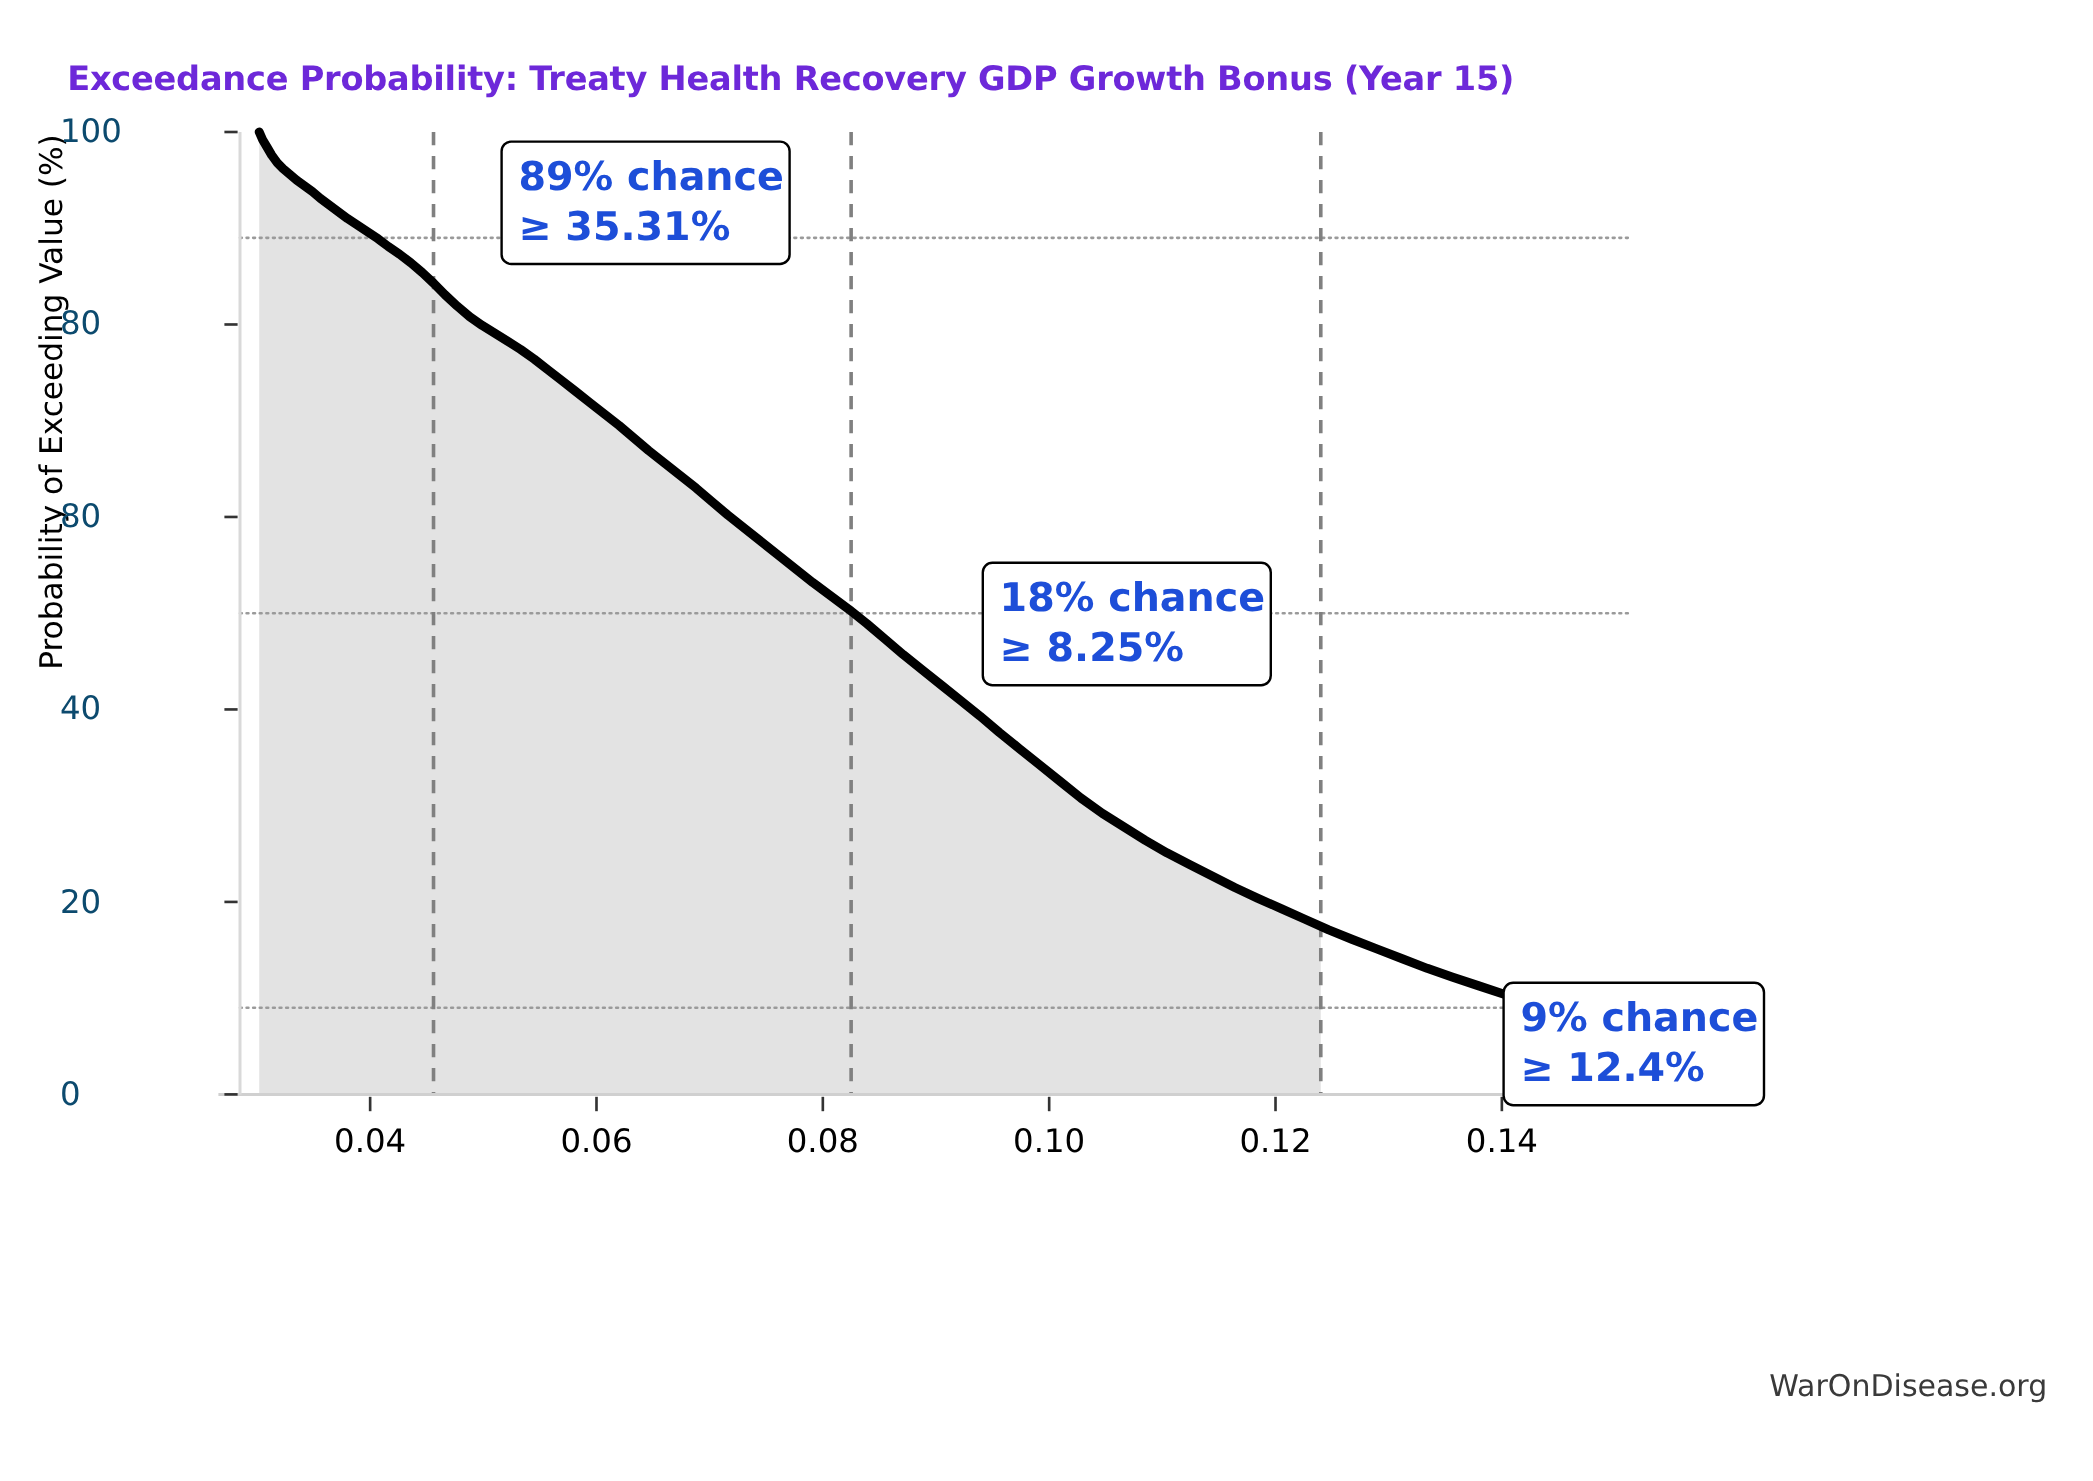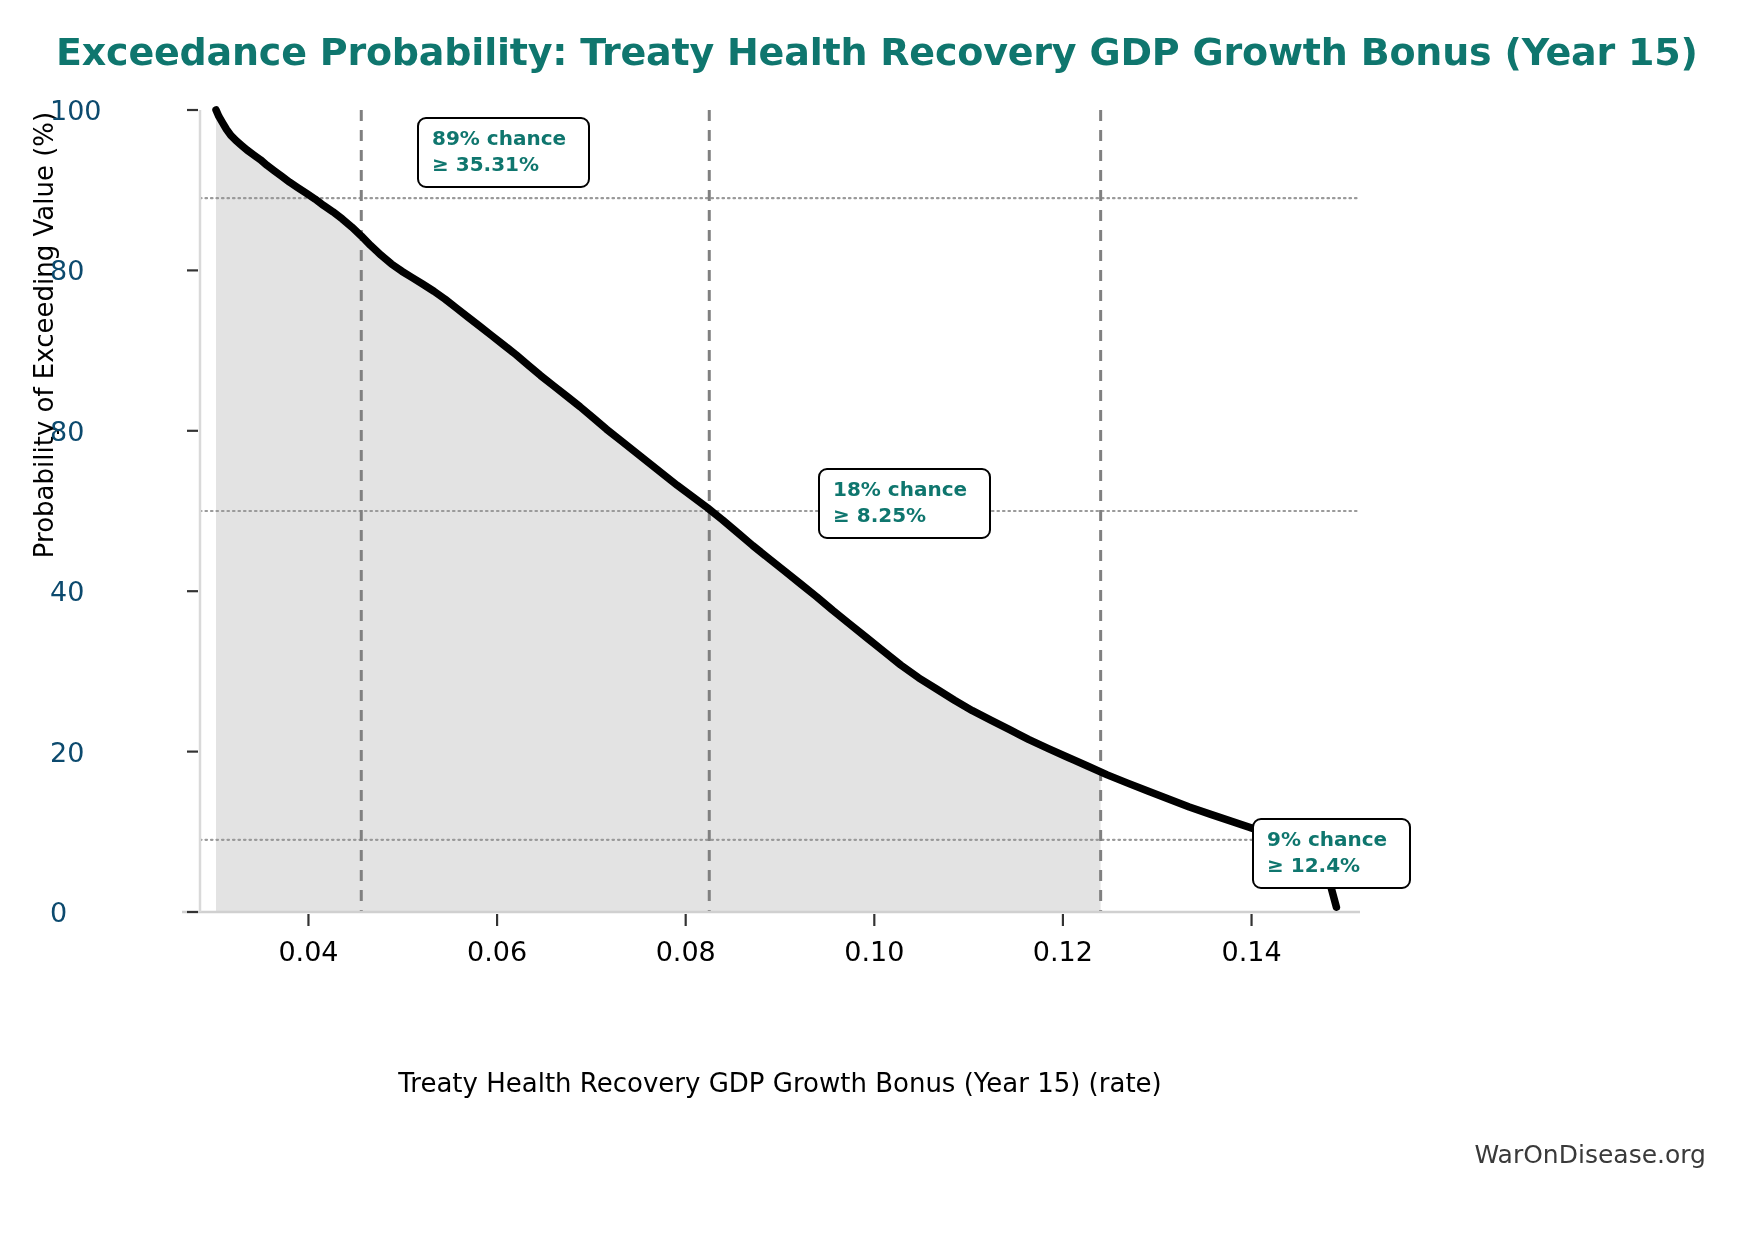"Exceedance Probability: Treaty Health" #chart-title { color: #0f766e -> #6d28d9; font-size: 38px -> 28px; top: 30px -> 49px }
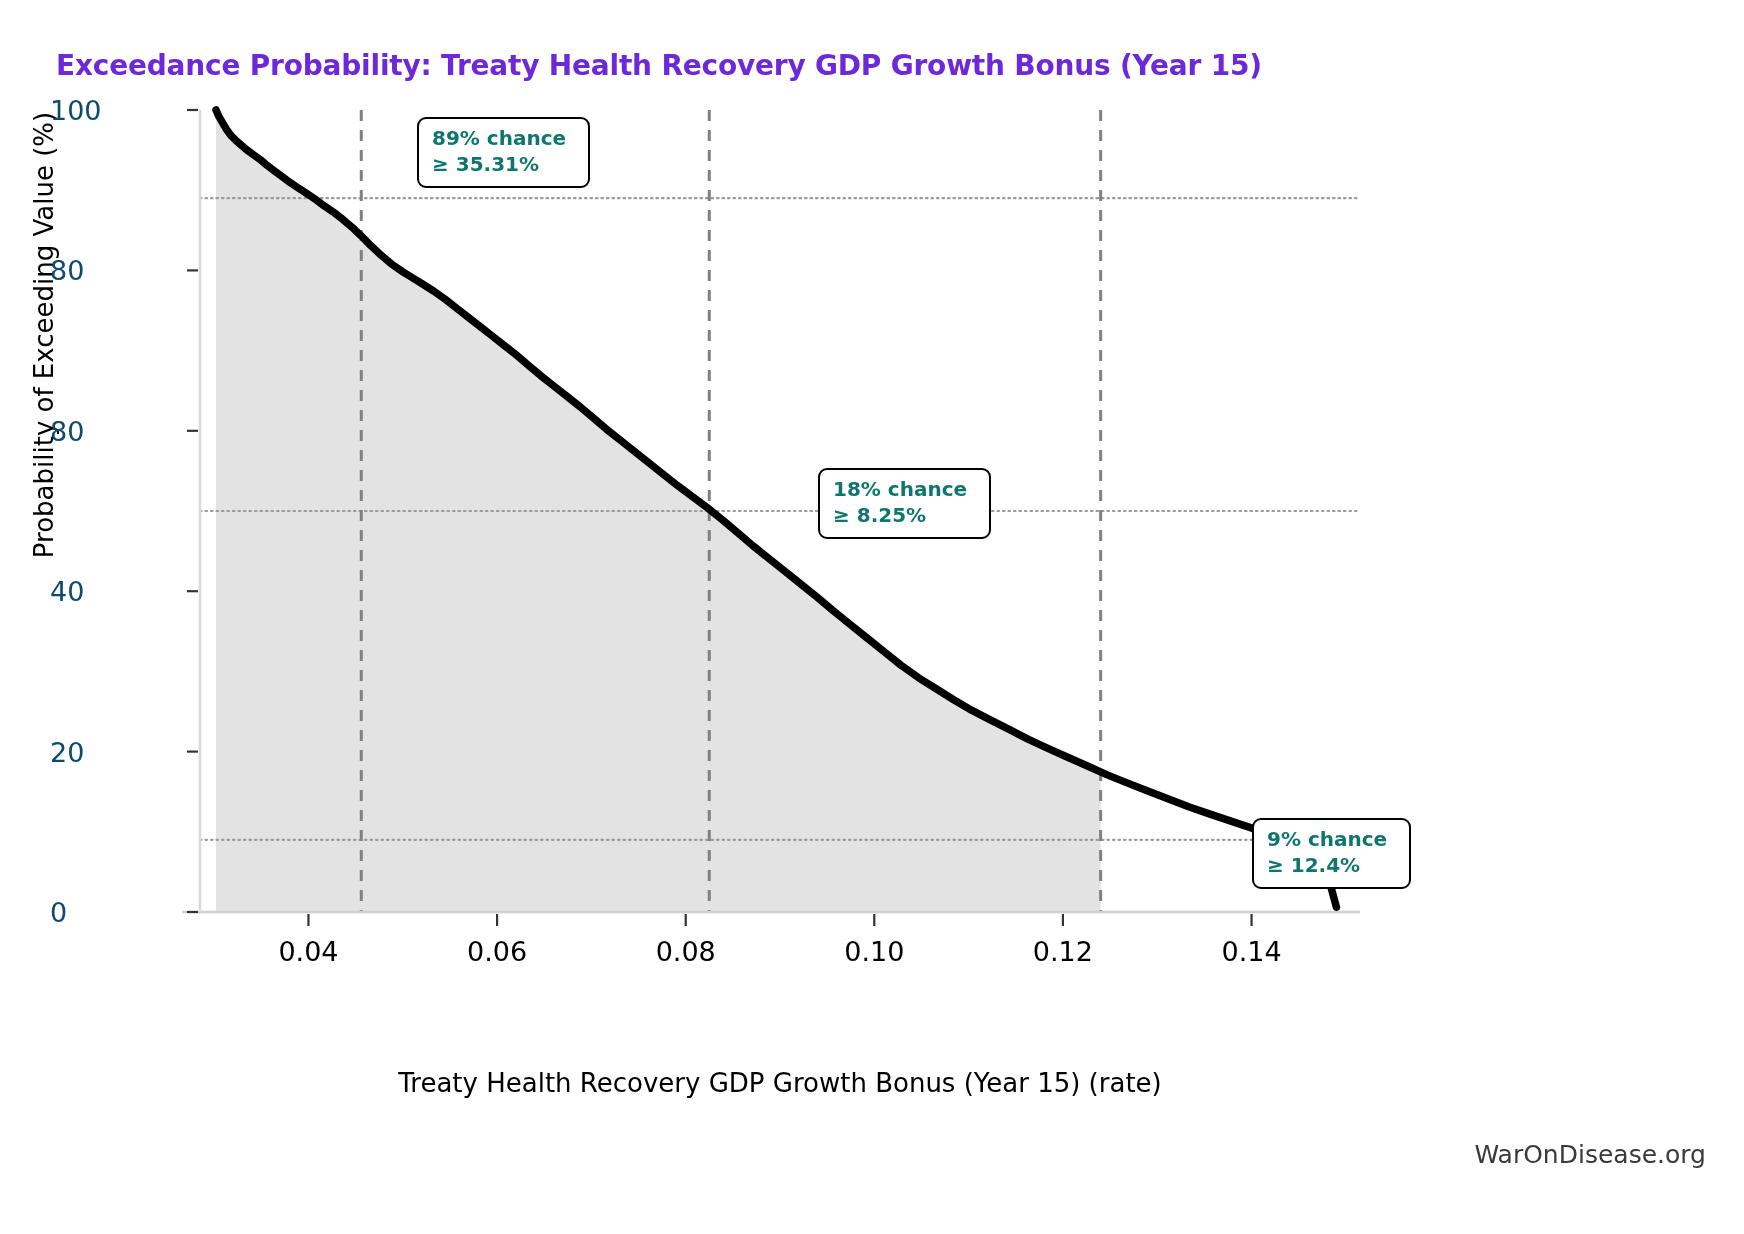"89% chance" .annotation { color: #0f766e -> #1d4ed8; font-size: 20px -> 33px; padding: 7px 22px 9px 13px -> 7px 4px 9px 13px }
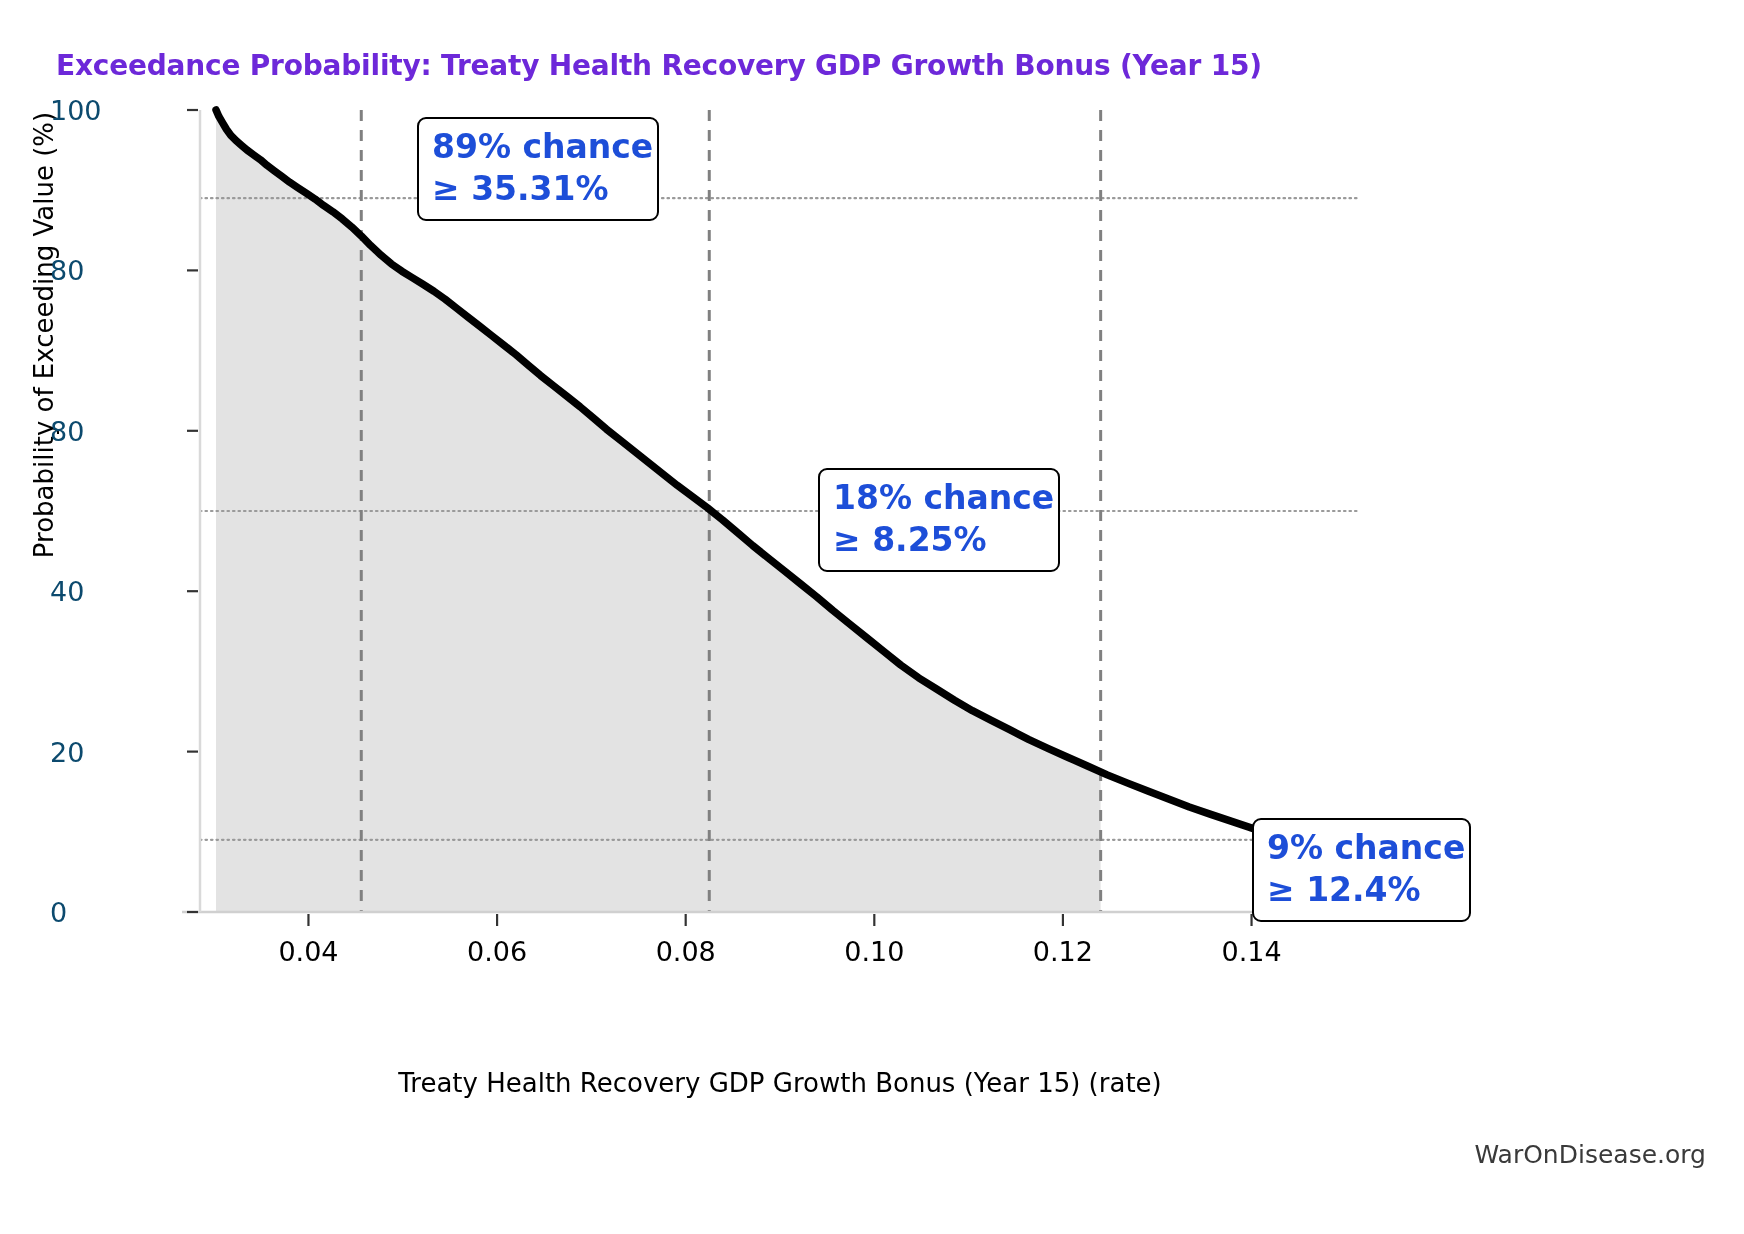"Treaty Health Recovery GDP Growth" div { html: <div>Treaty Health Recovery GDP Growth Bonus (Year 15) (rate)</div> -> none }
